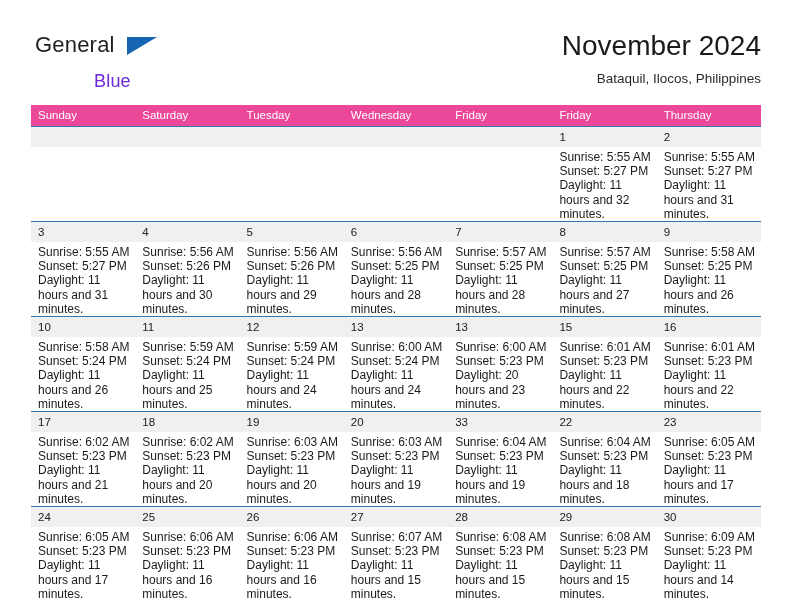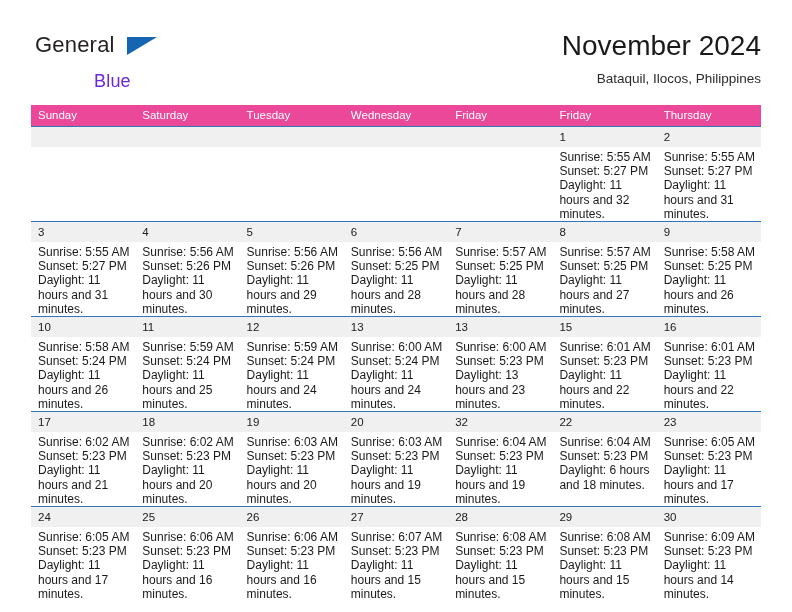"Daylight: 13 hours and 23" div.daylight { text: 13 -> 20 }
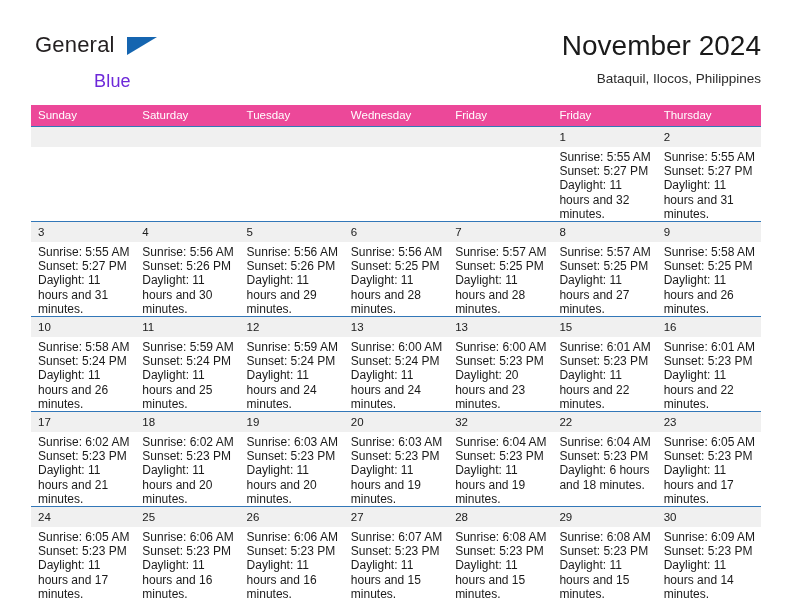"32" div.daynum { text: 32 -> 33 }
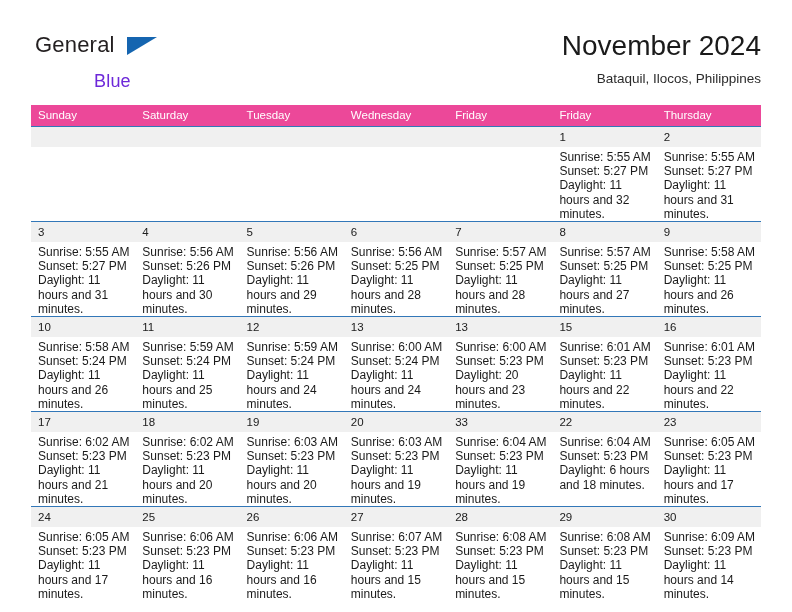"Daylight: 6 hours and 18" div.daylight { text: 6 -> 11 }
